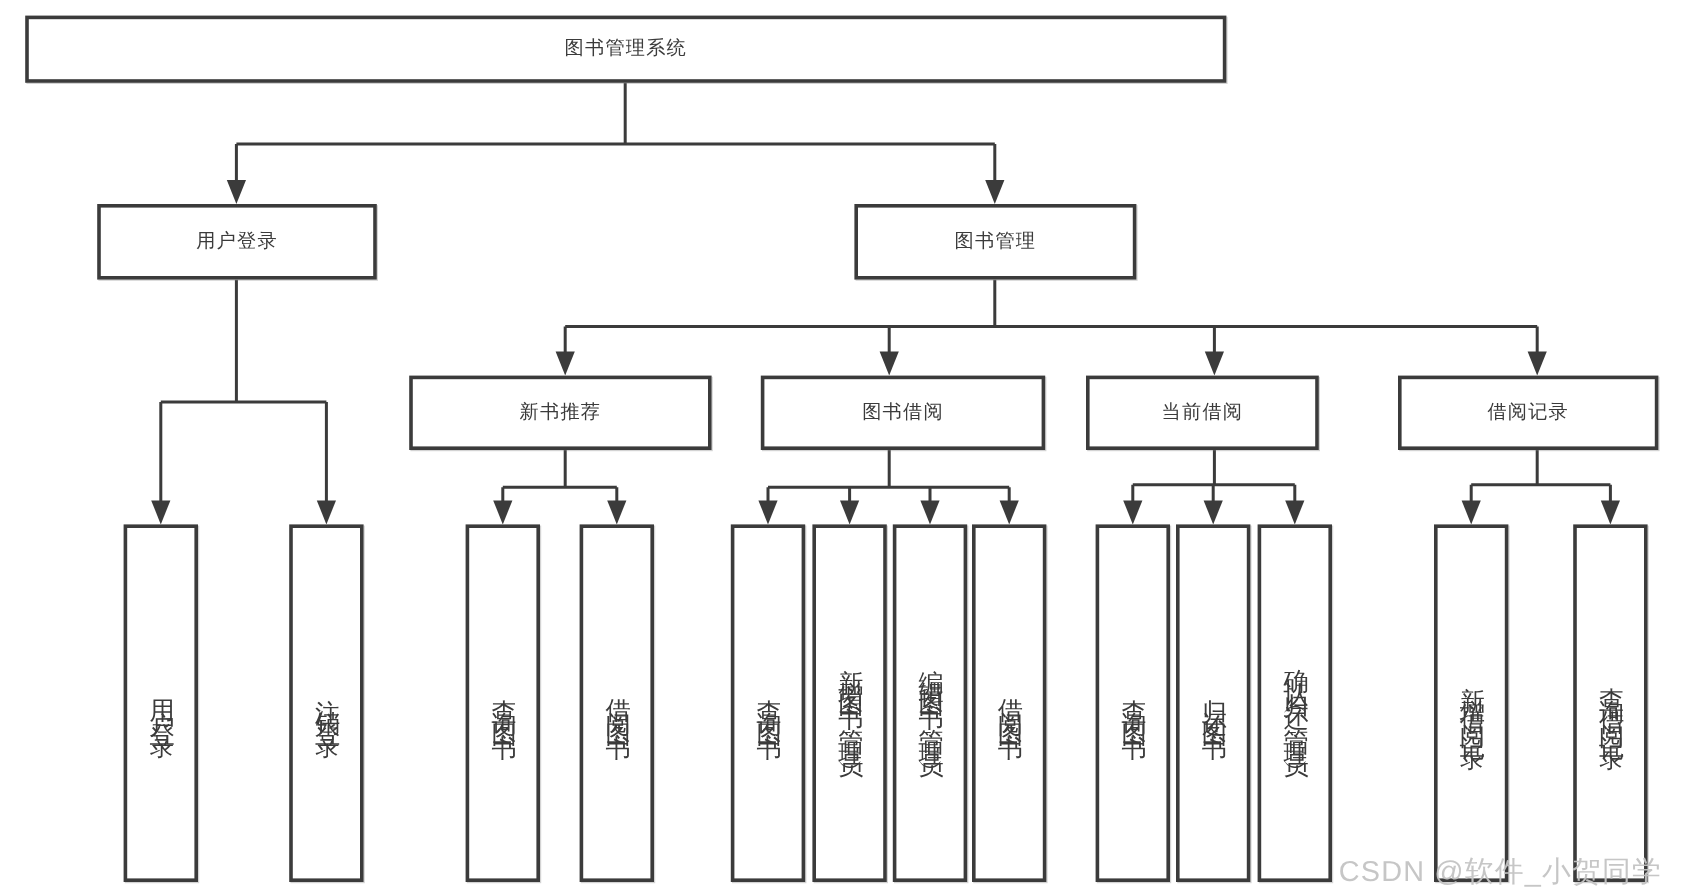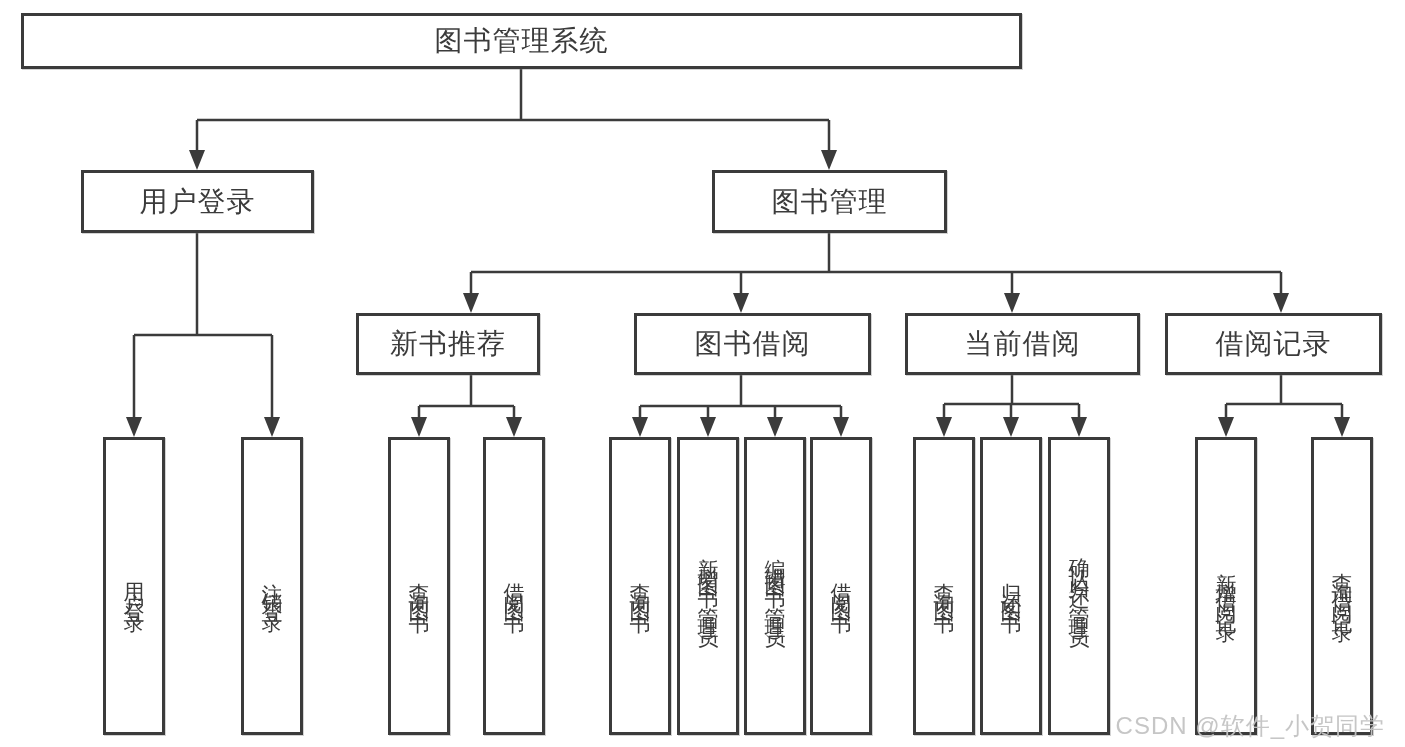"图书管理系统" .hlabel { font-size: 28px -> 16px }
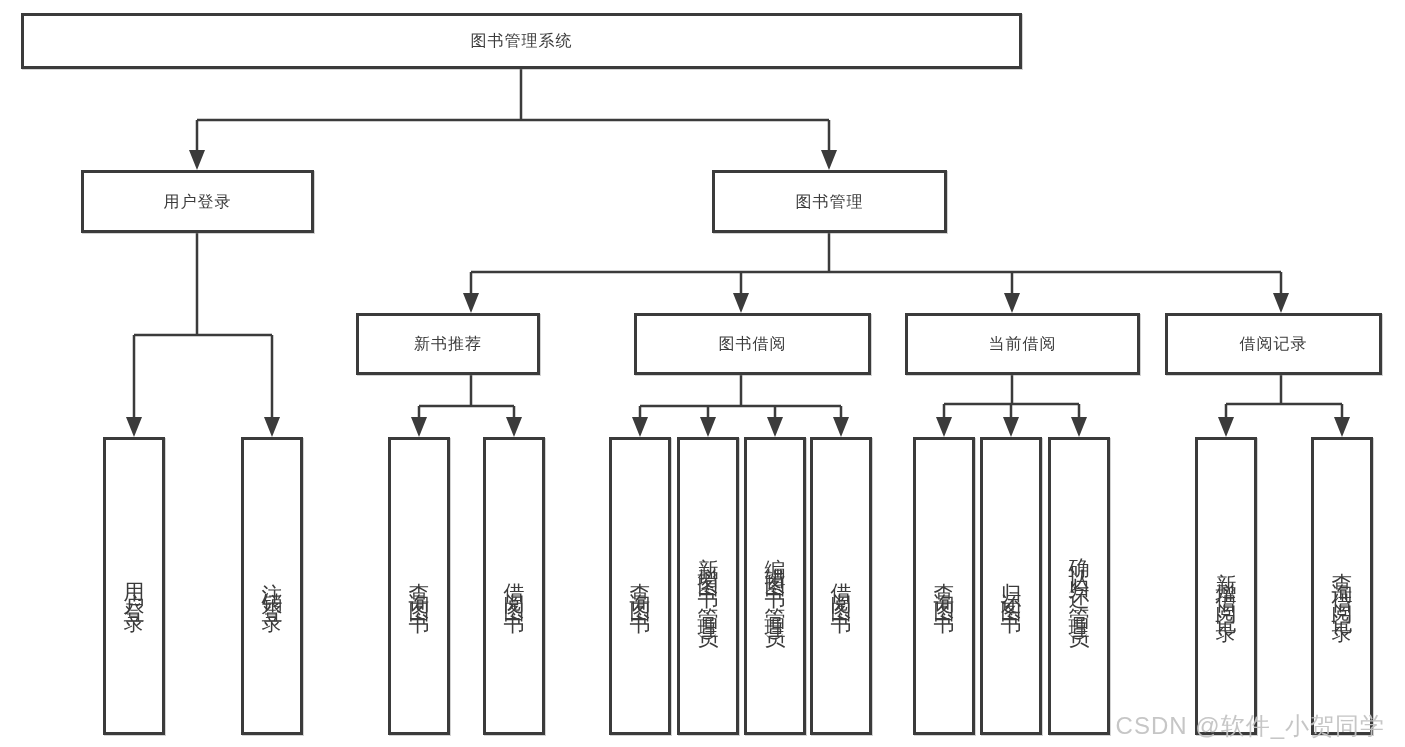"新书推荐" div.node { left: 356px -> 341px; width: 184px -> 252px }
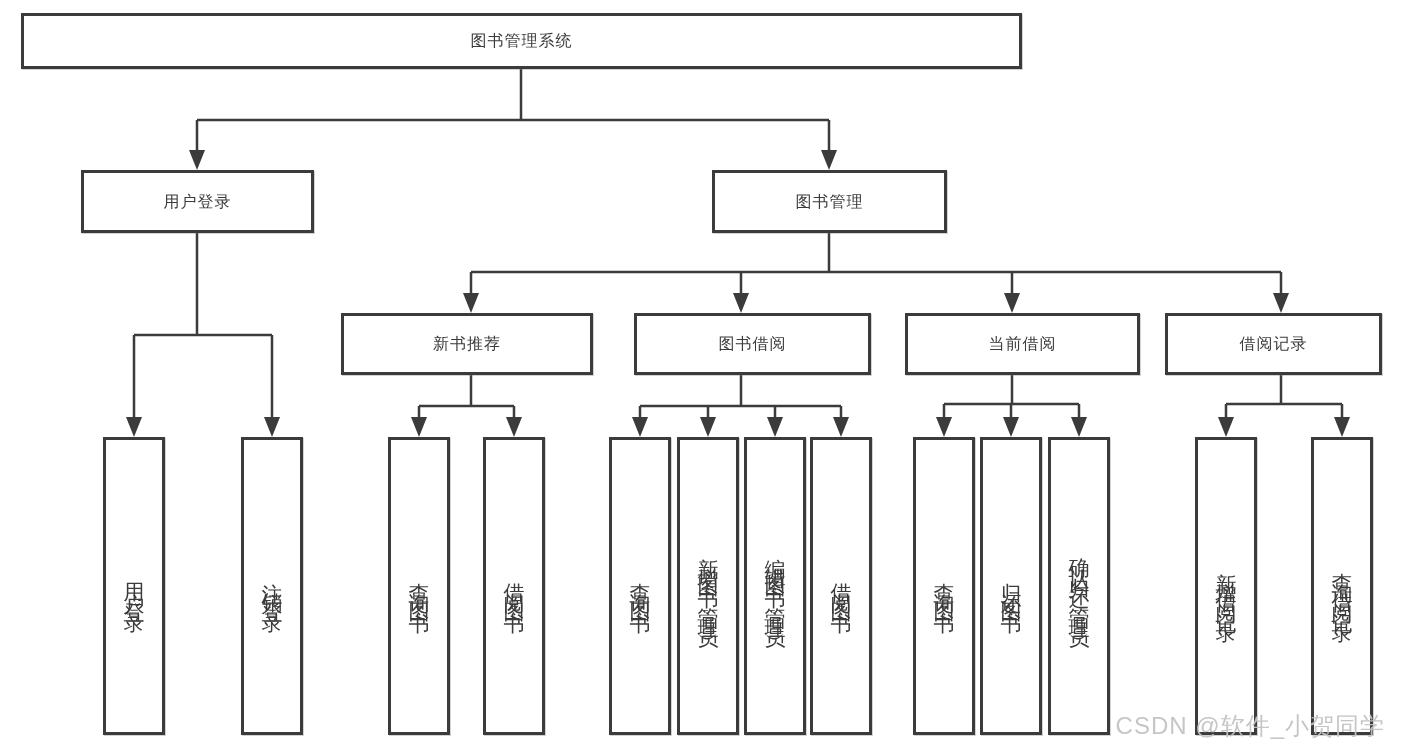"当前借阅" div.node { width: 235px -> 194px }
